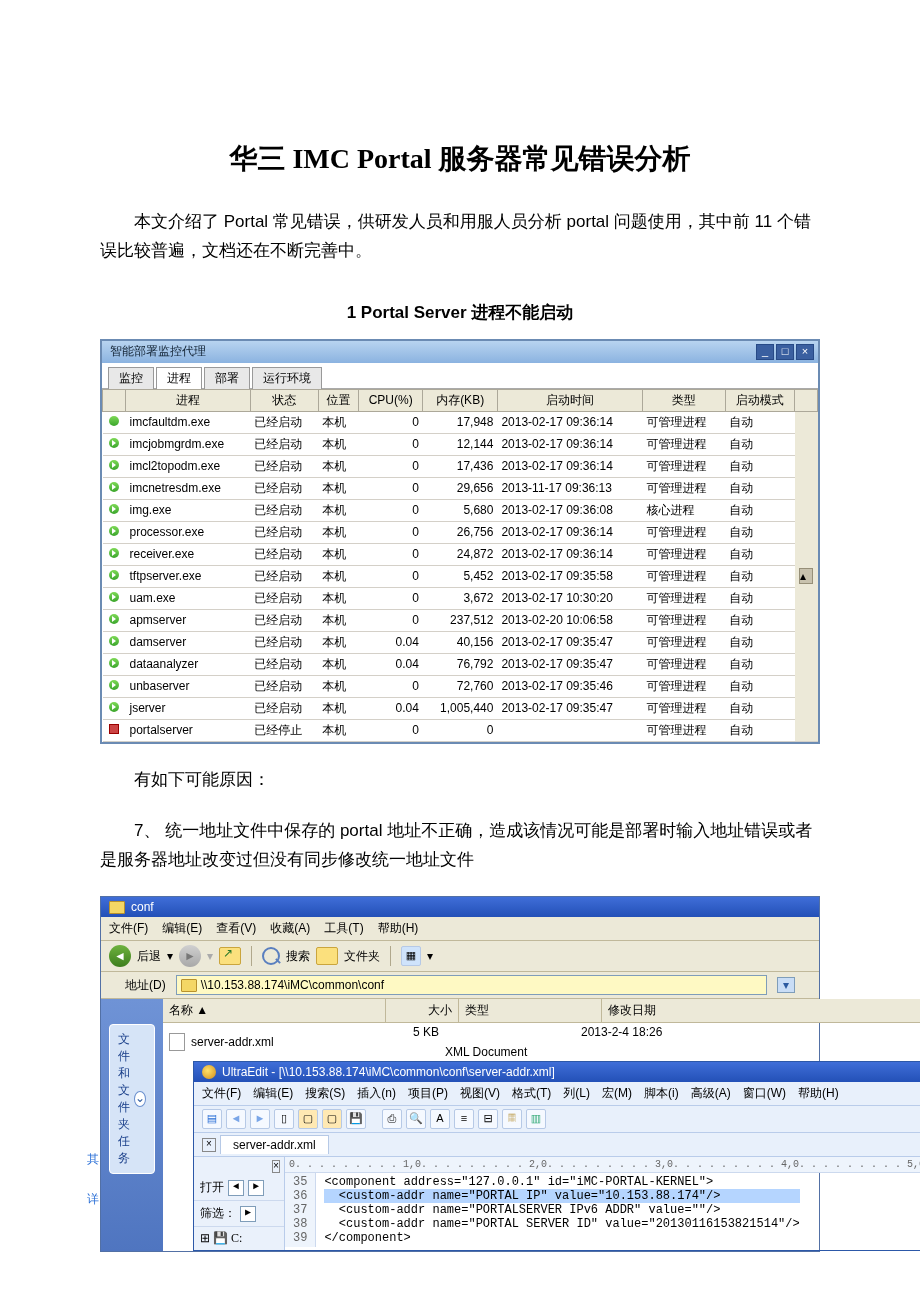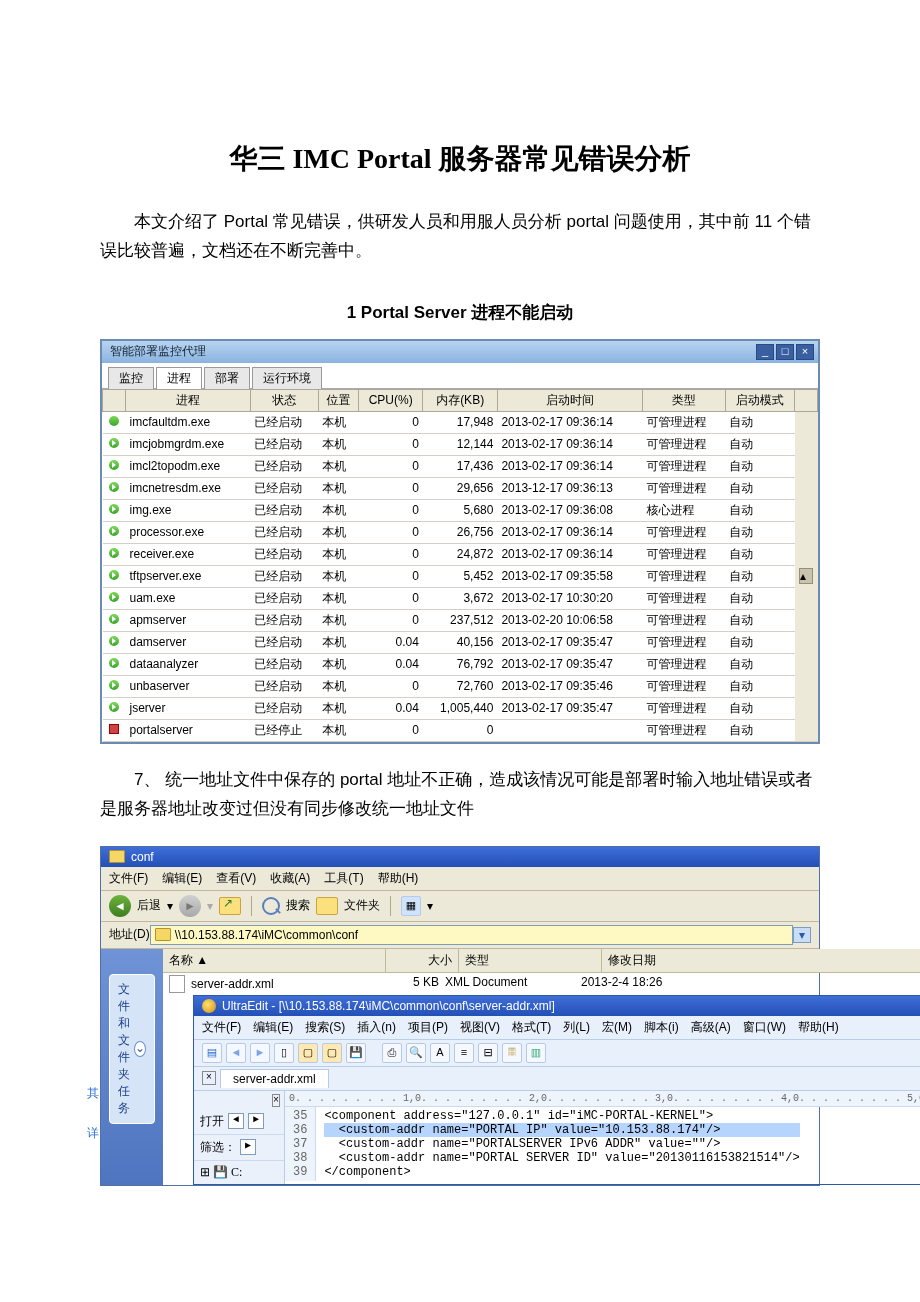"2013-12-17 09:36:13" td { text: 2013-12-17 -> 2013-11-17 }
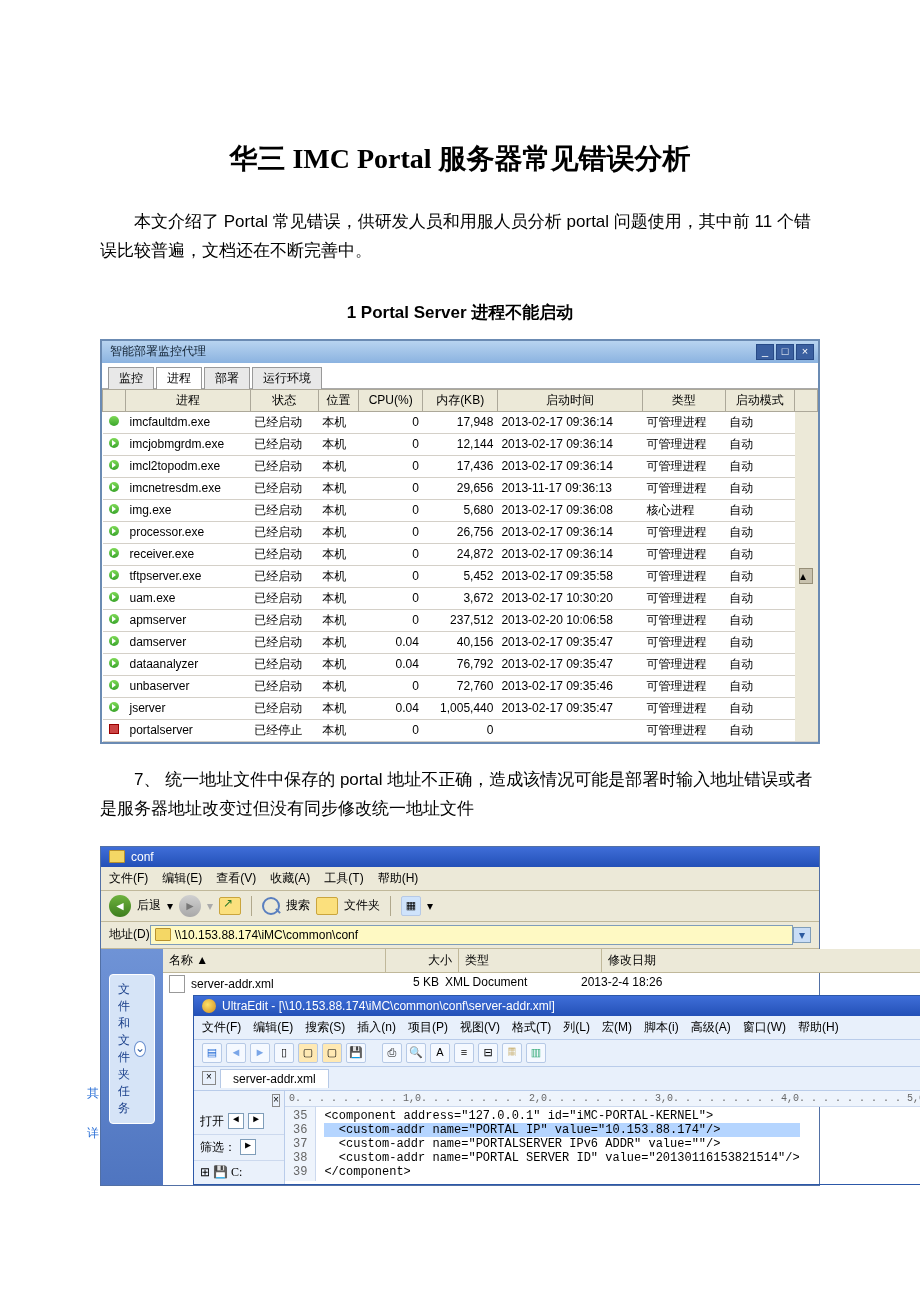"有如下可能原因：" p.body-text { html: none -> <p>有如下可能原因：</p> }
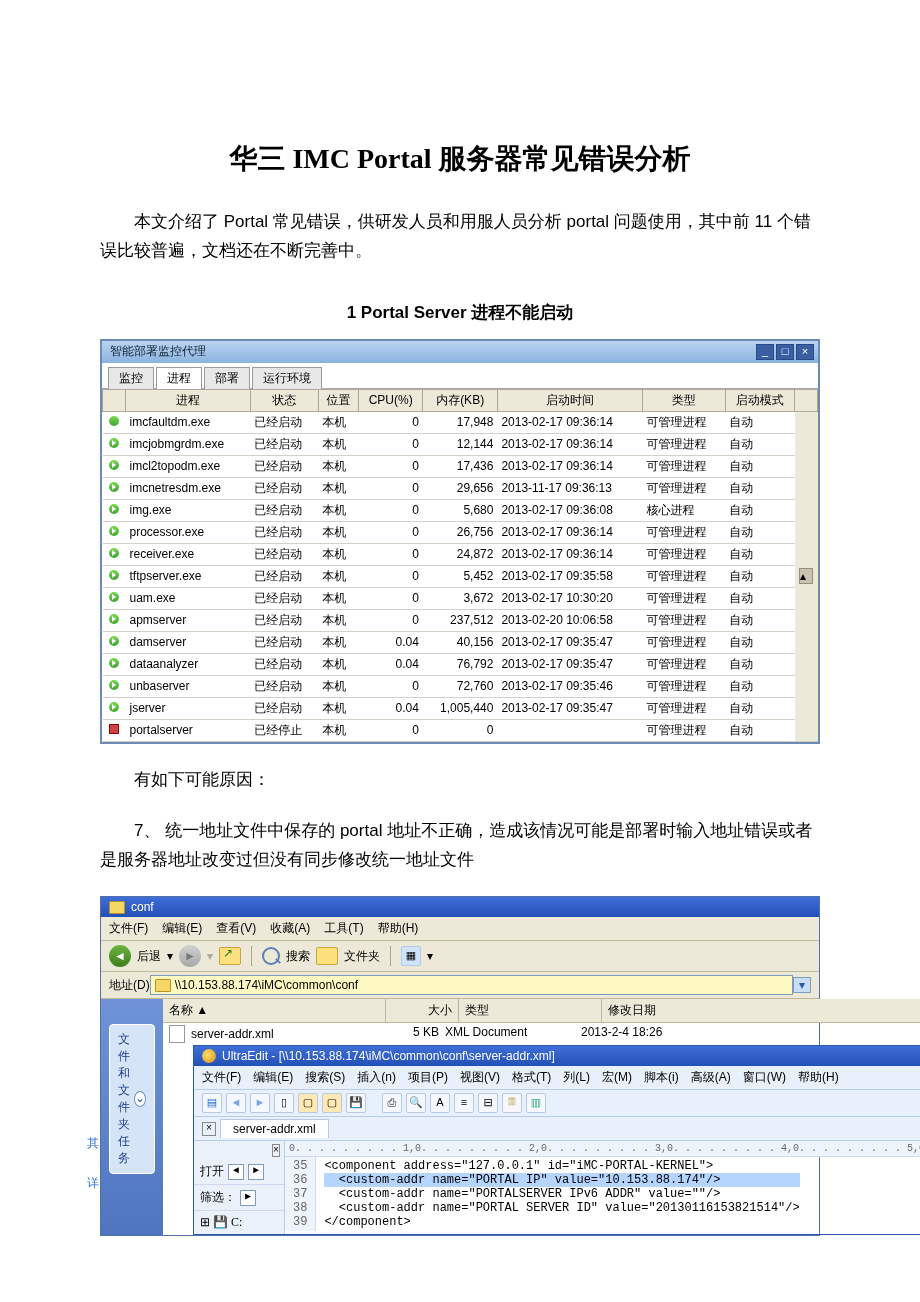"地址(D)" .addr-row { gap: 0 -> 10px; padding: 3px 8px -> 3px 24px }
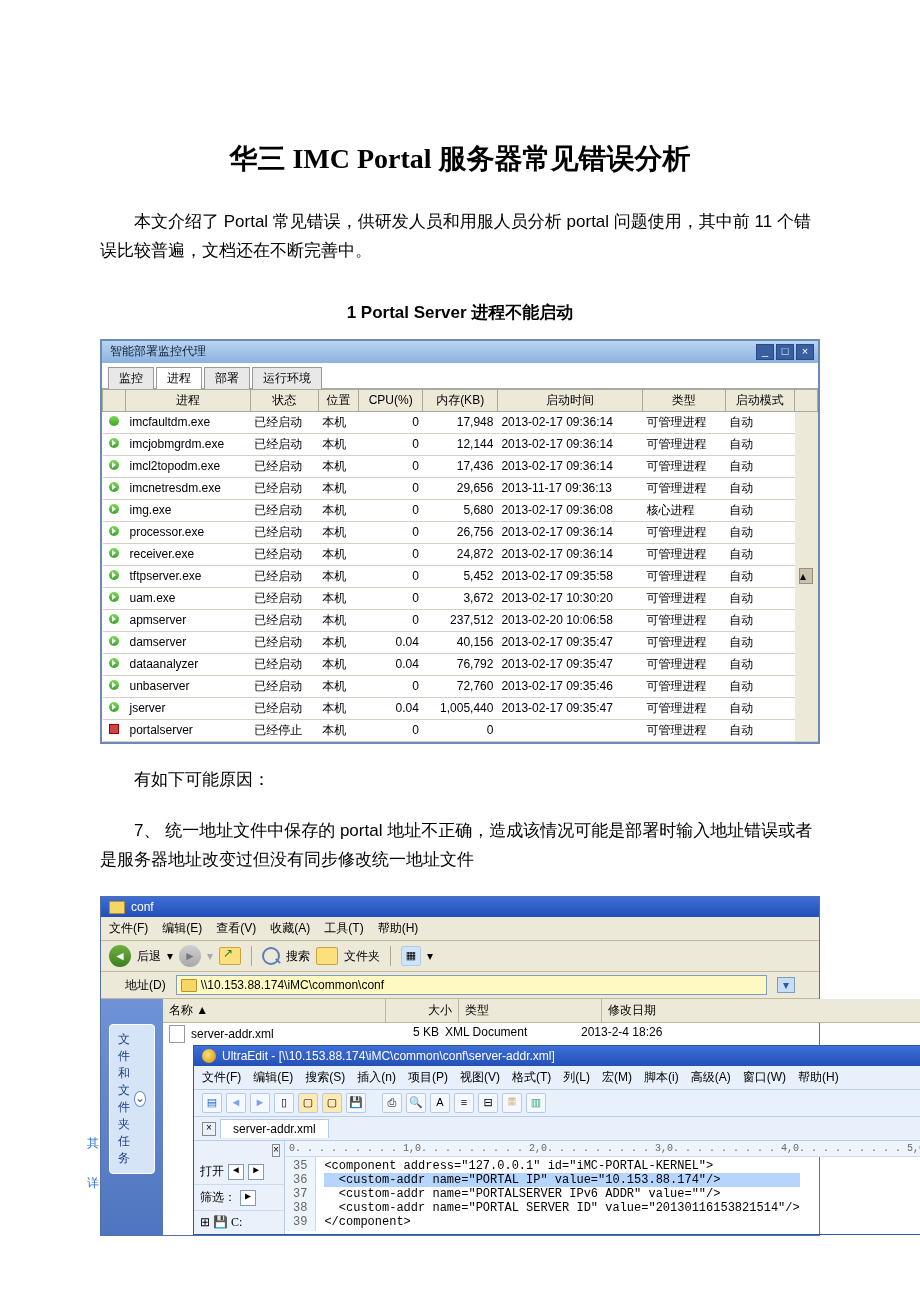"XML Document" div { margin-top: none -> 20px }
